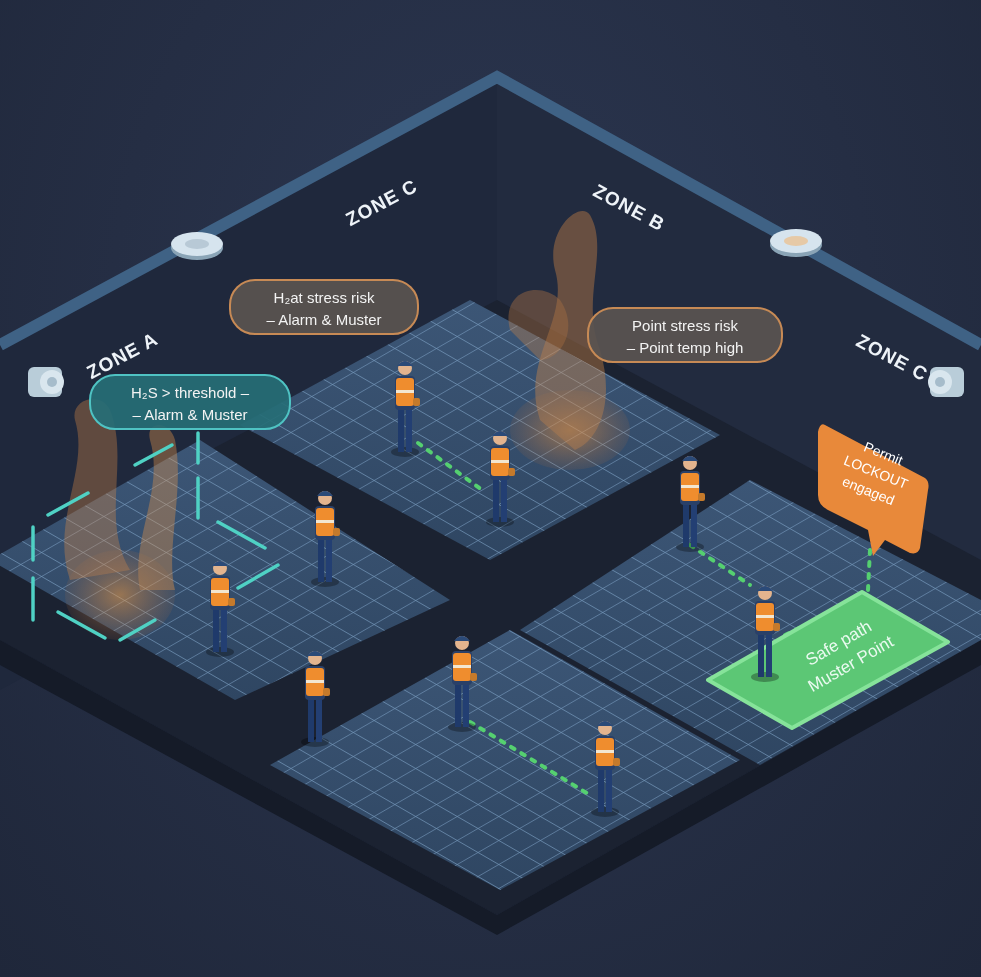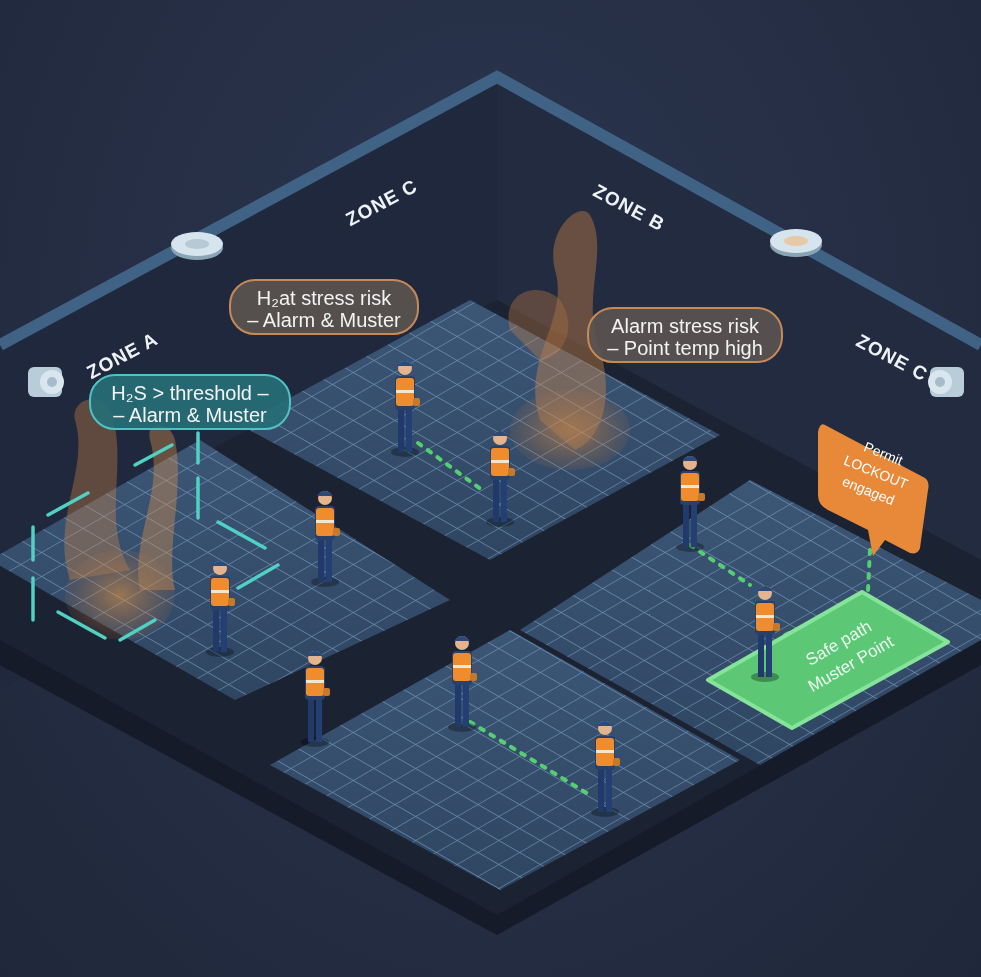"H₂at stress risk" .pill { font-size: 20px -> 15px }
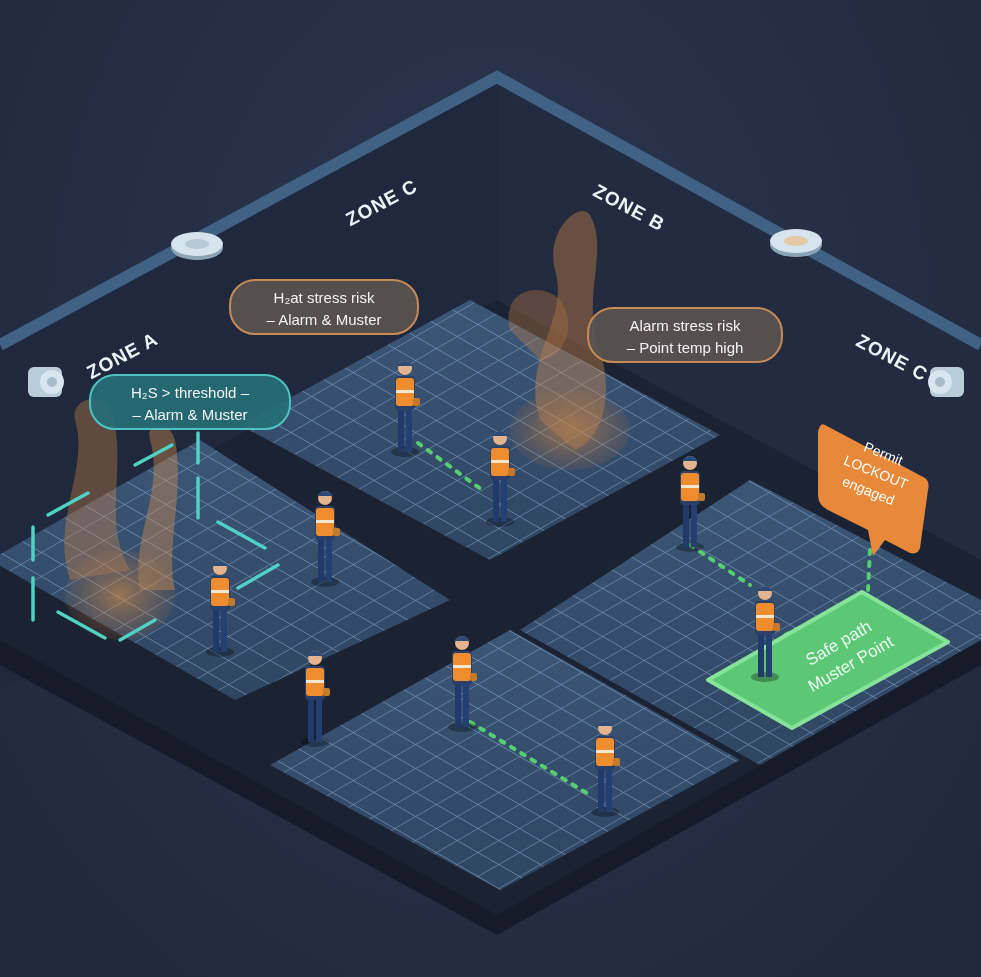"Alarm stress risk" span { text: Alarm -> Point }
